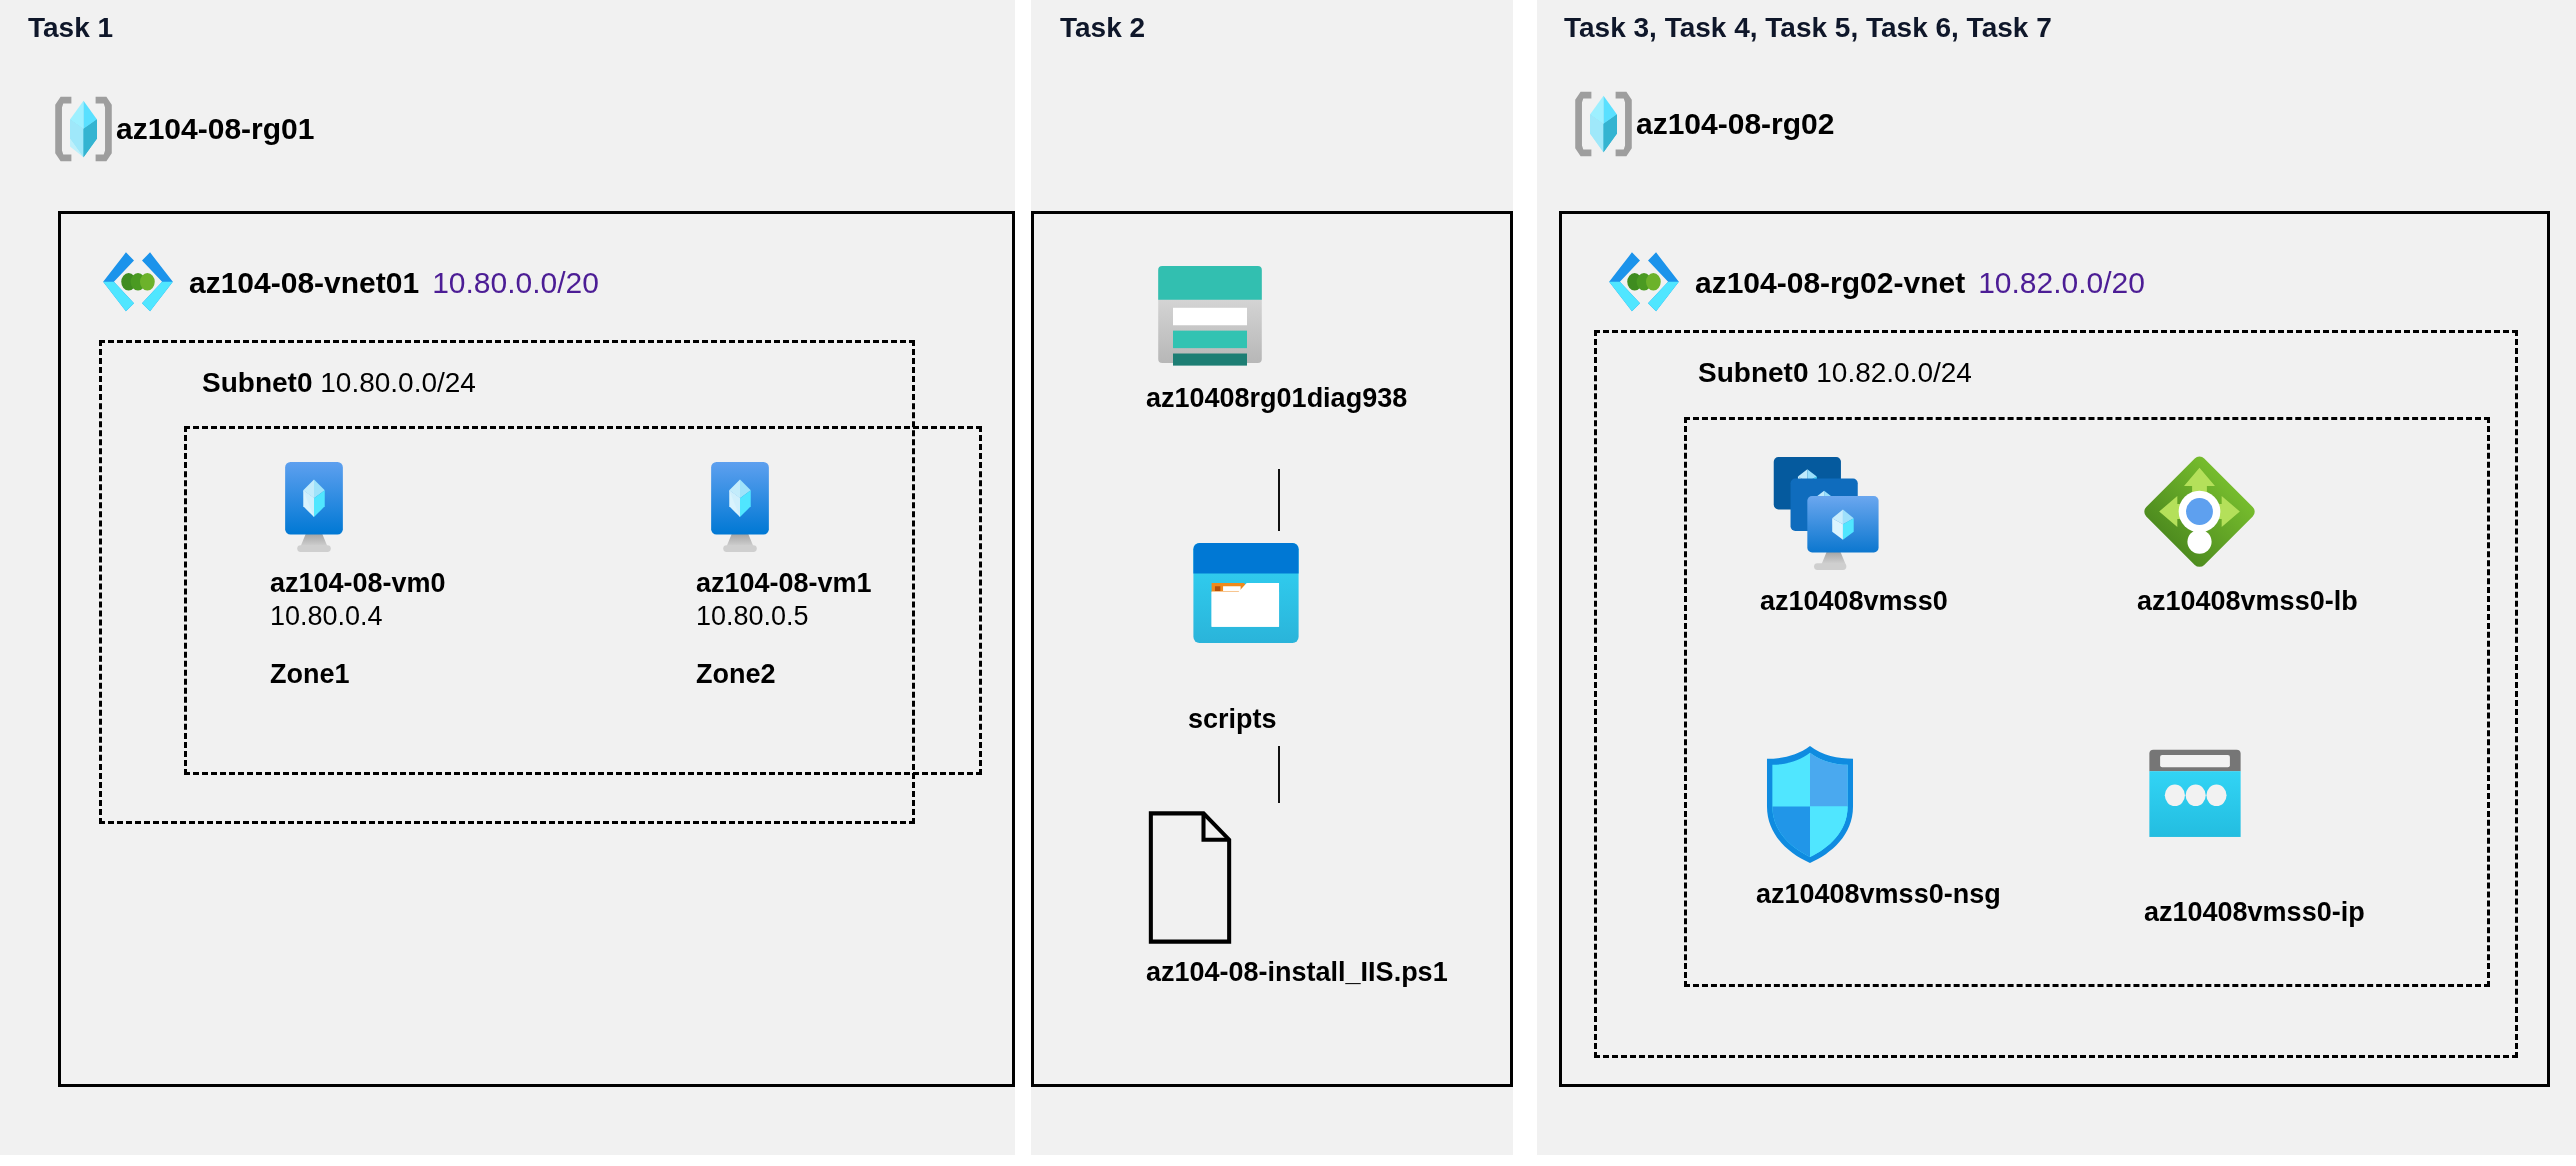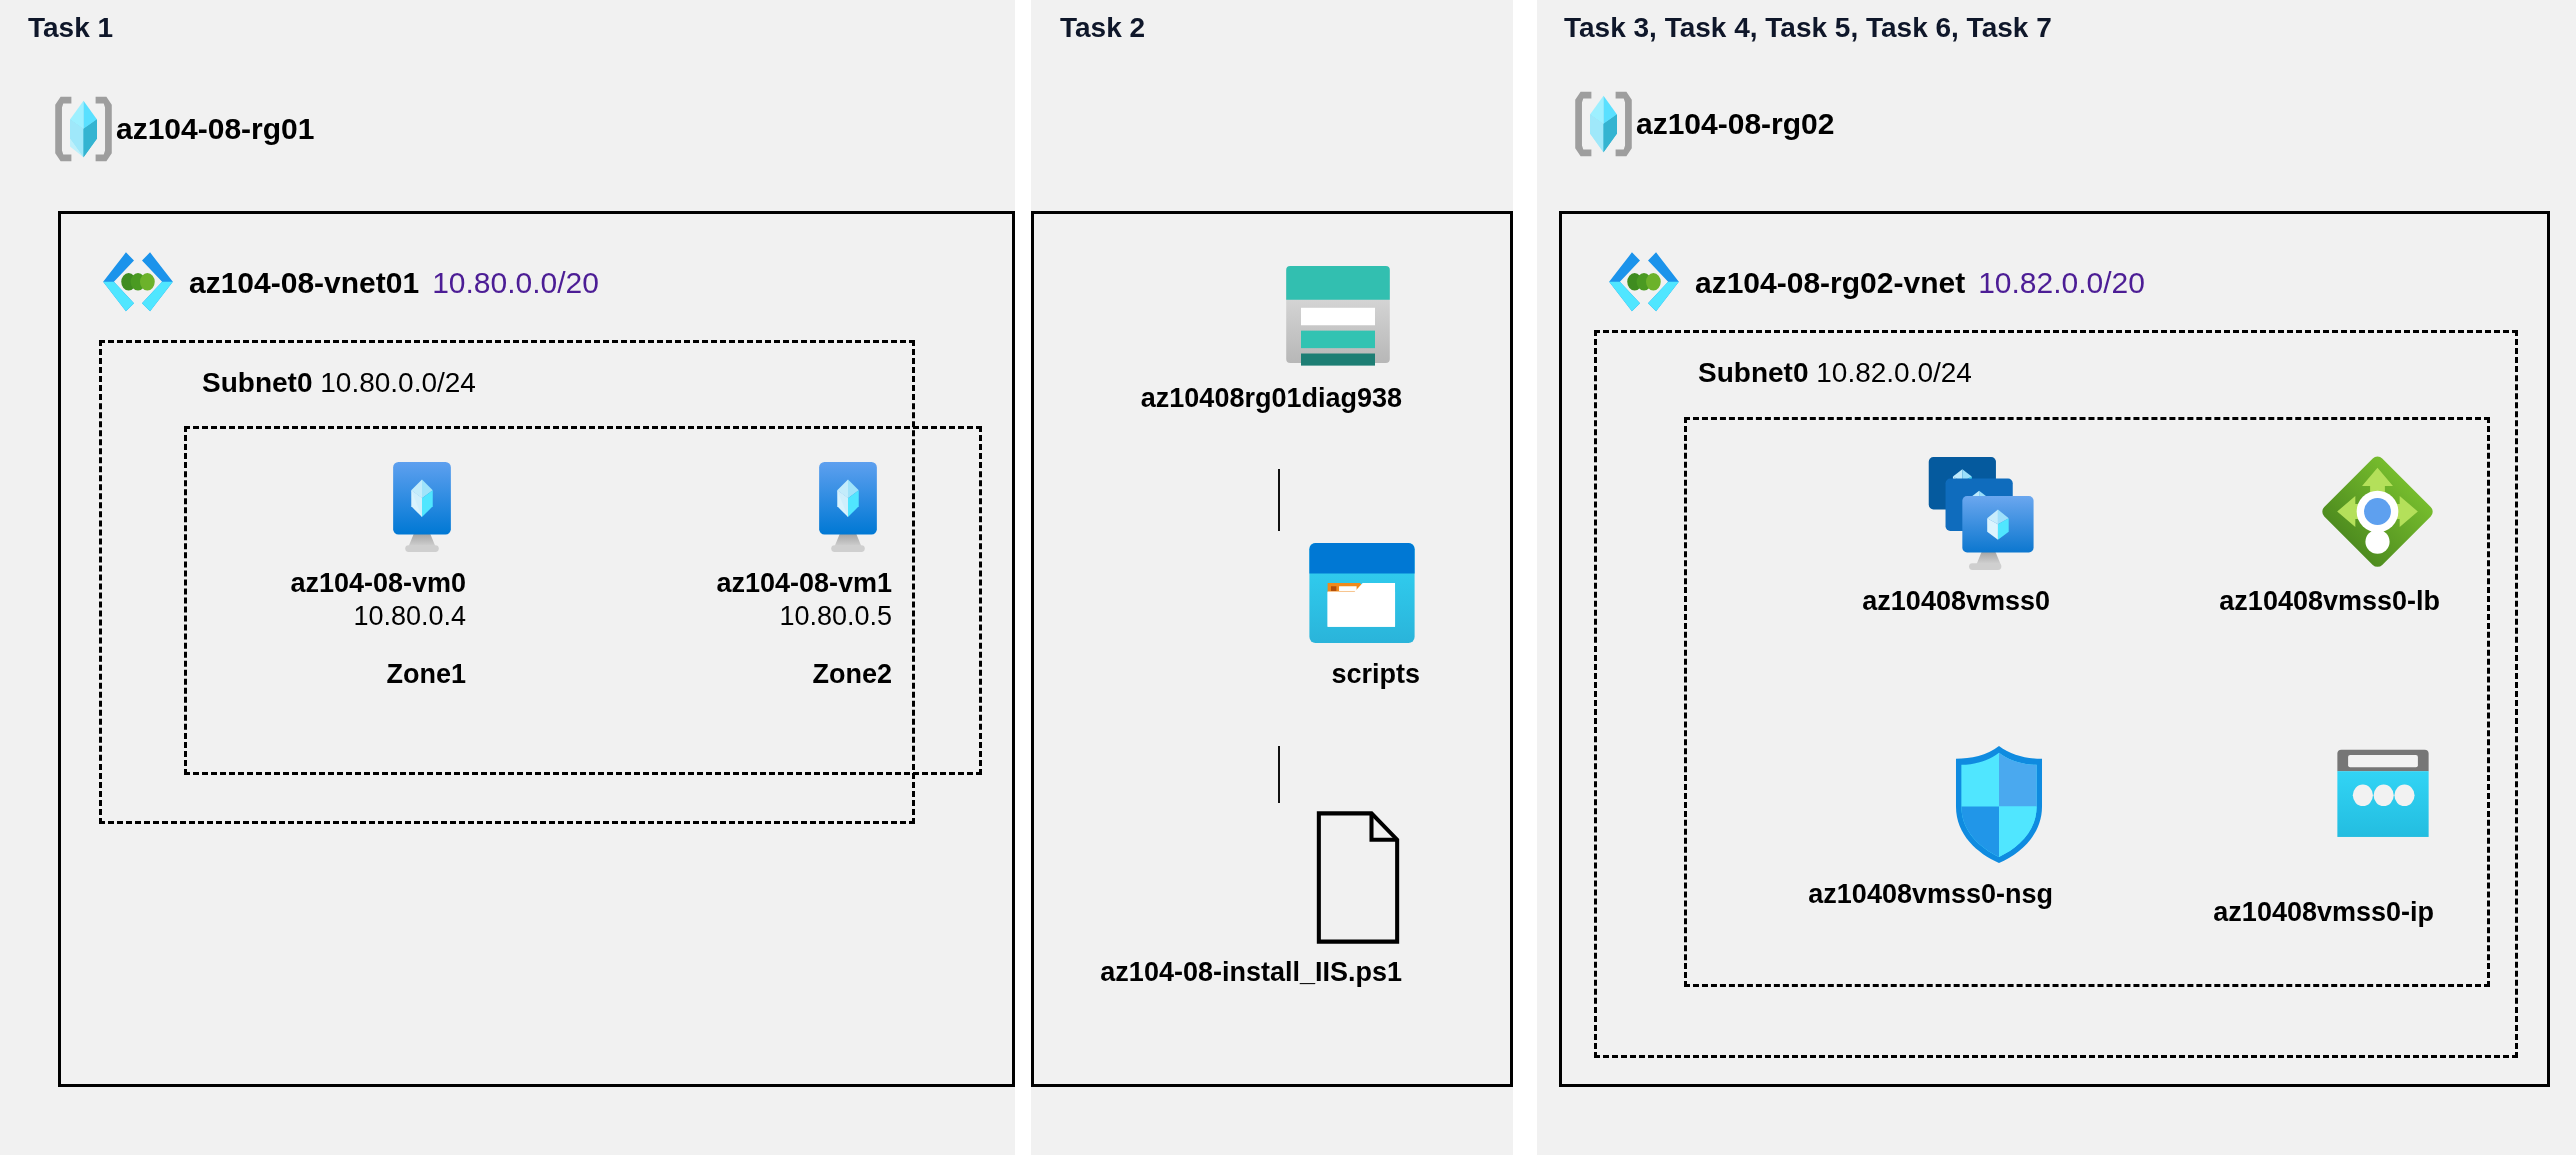"az10408rg01diag938" .node { align-items: flex-end -> flex-start }
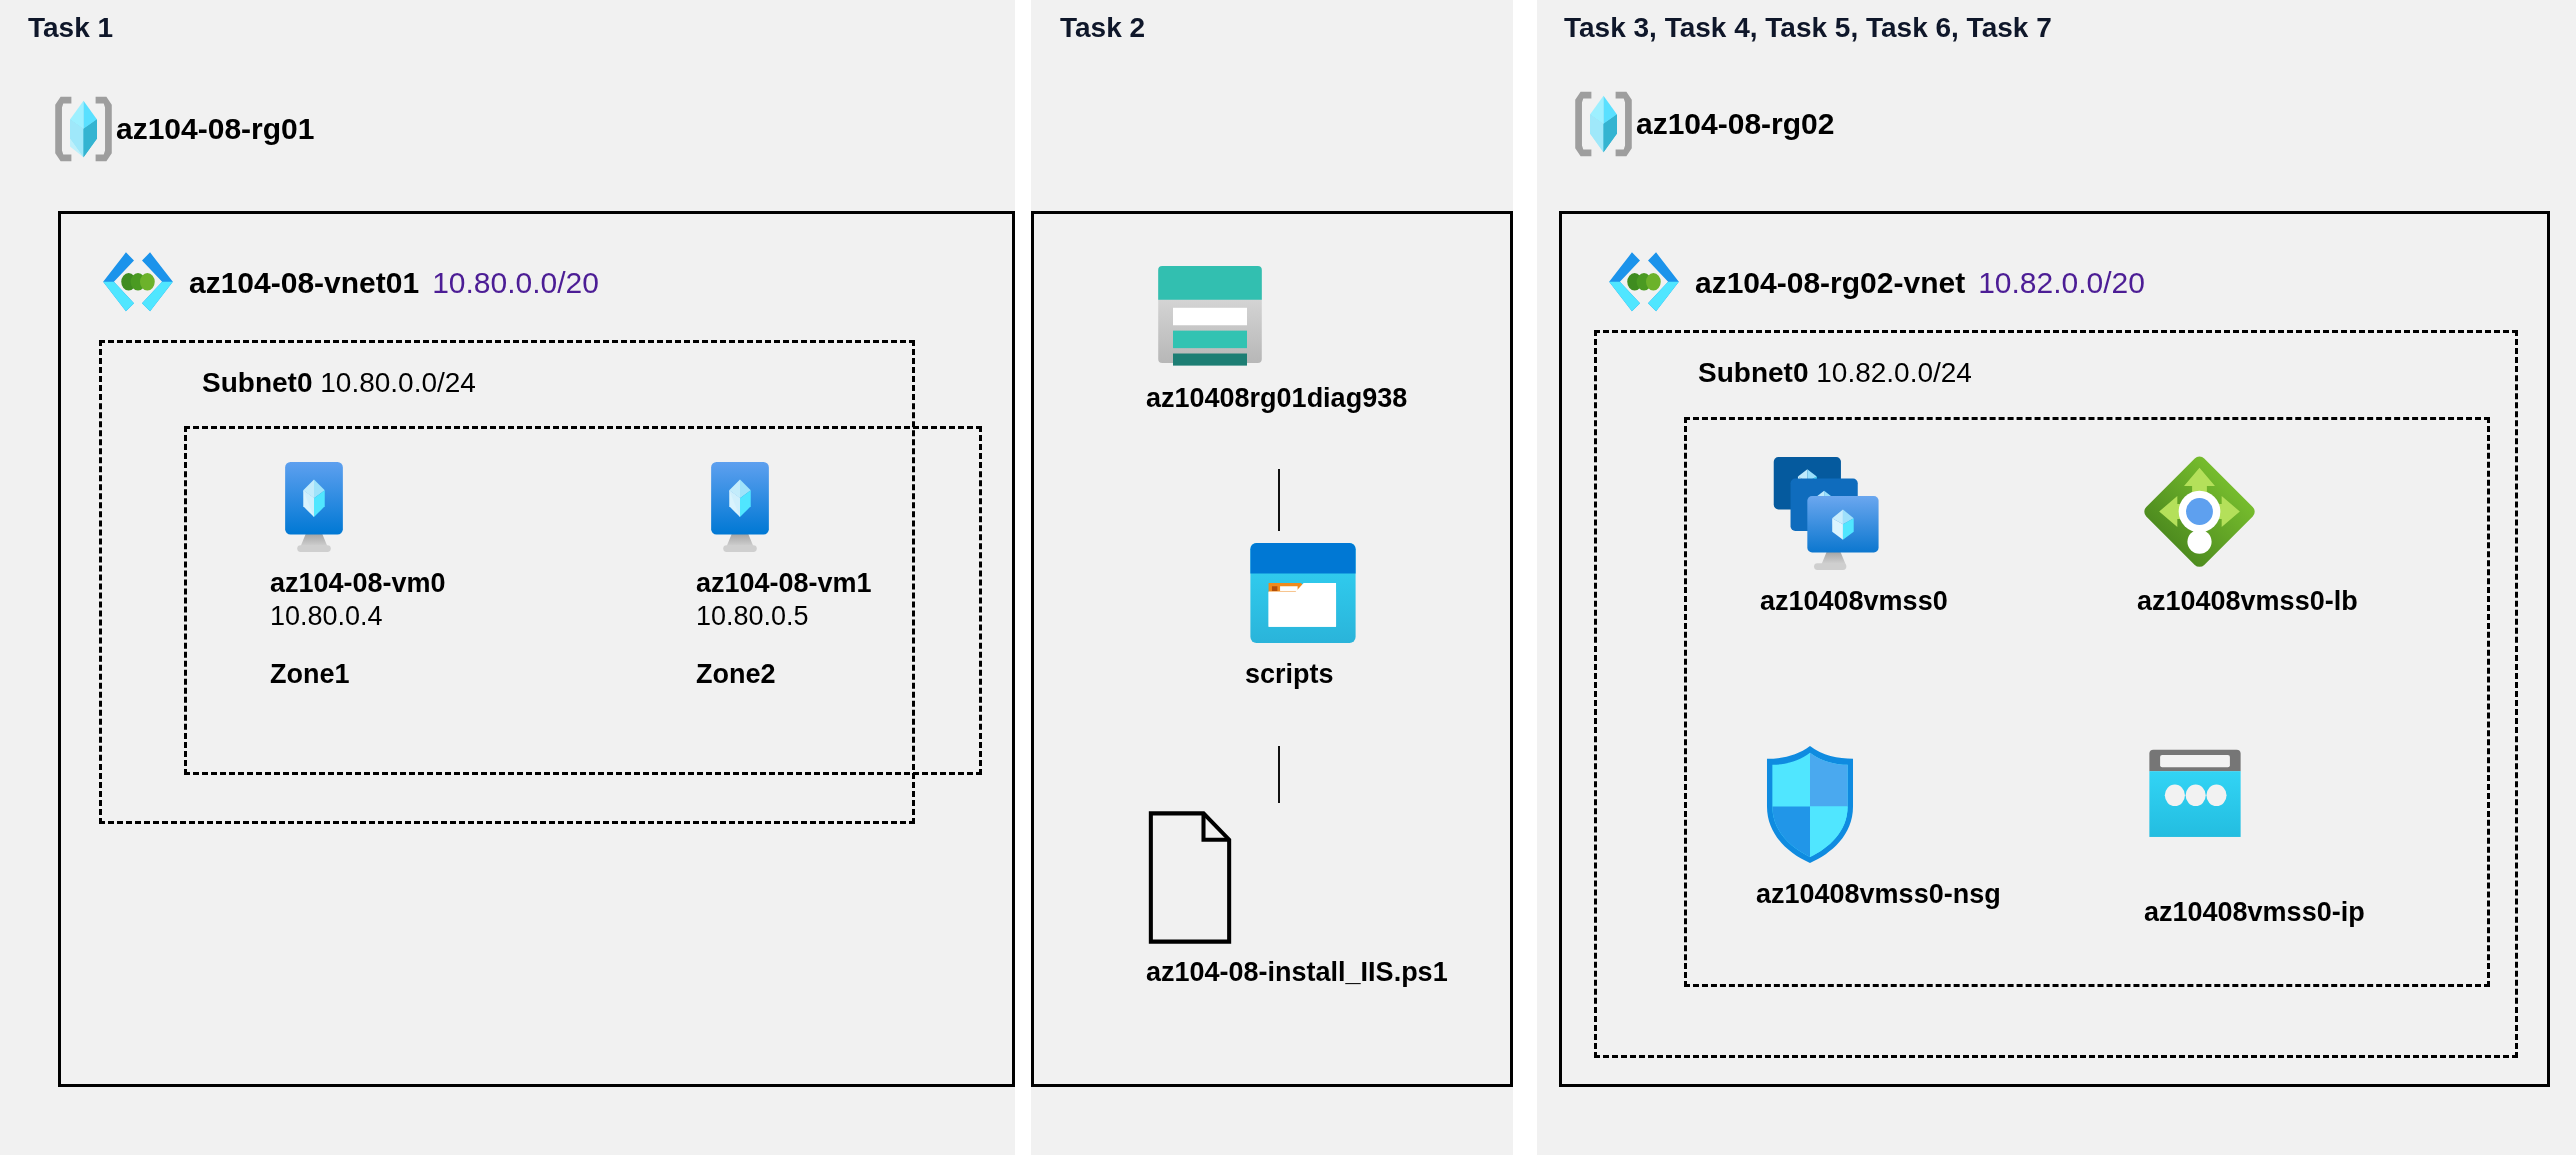"scripts" div.node { gap: none -> 45px; left: 1245px -> 1188px }
